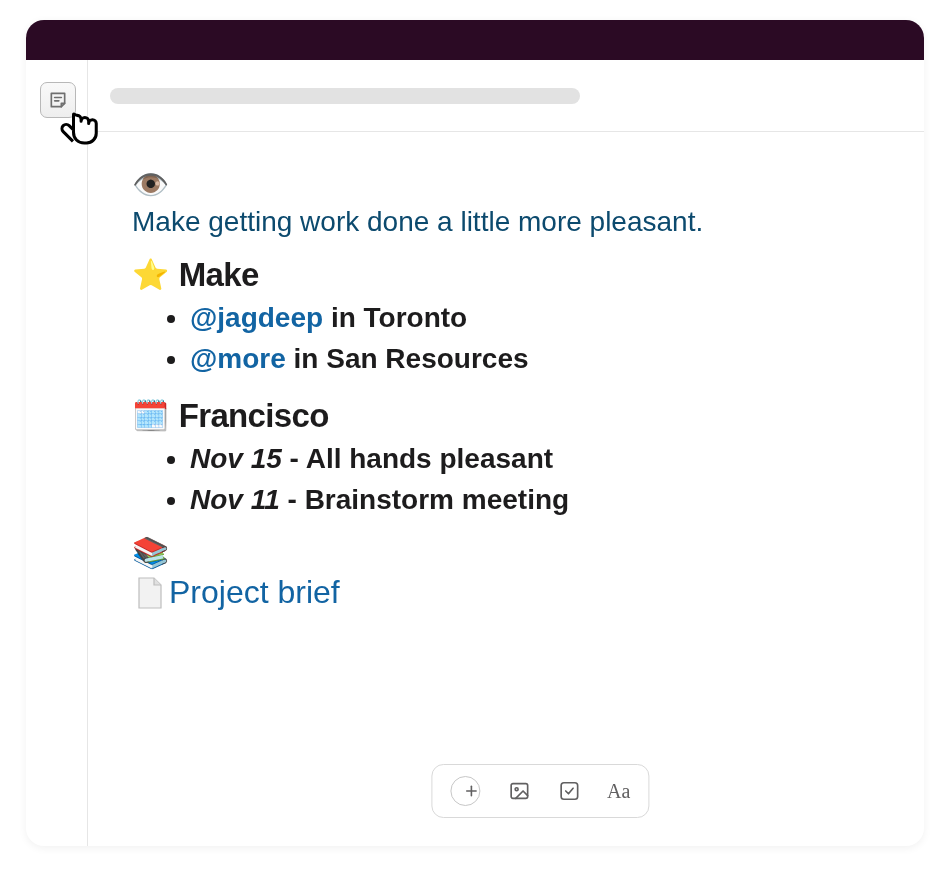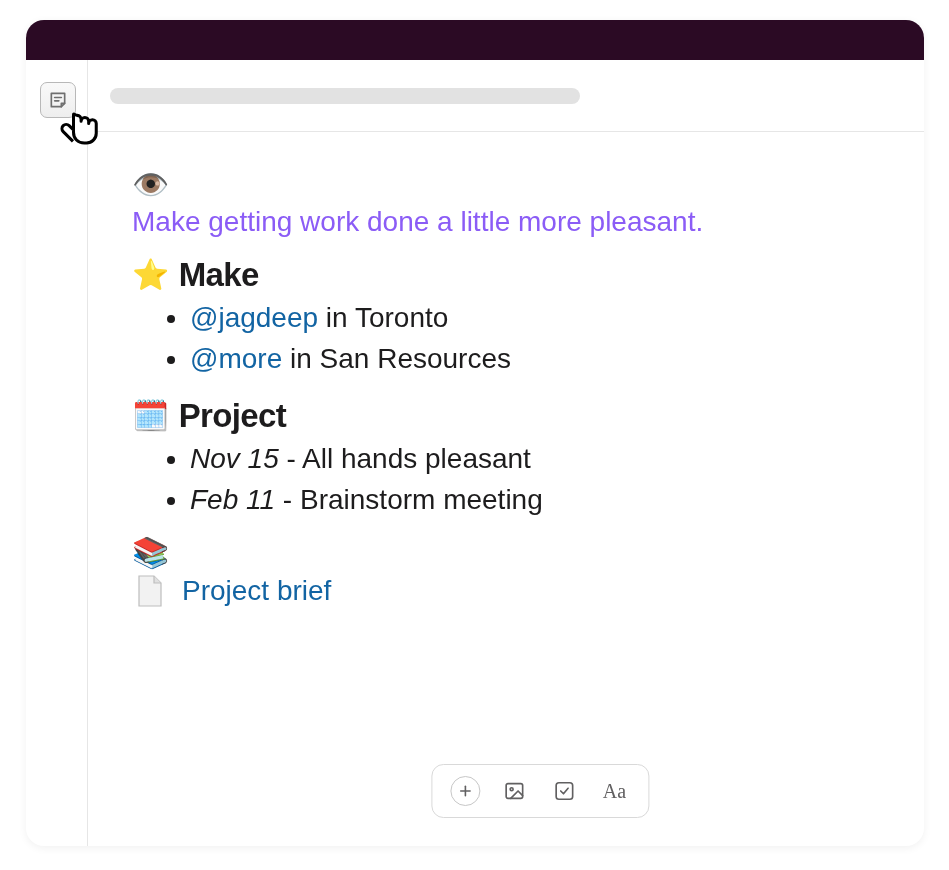"Make getting work done a" .vision-text { color: #8b5cf6 -> #0c4a6e }
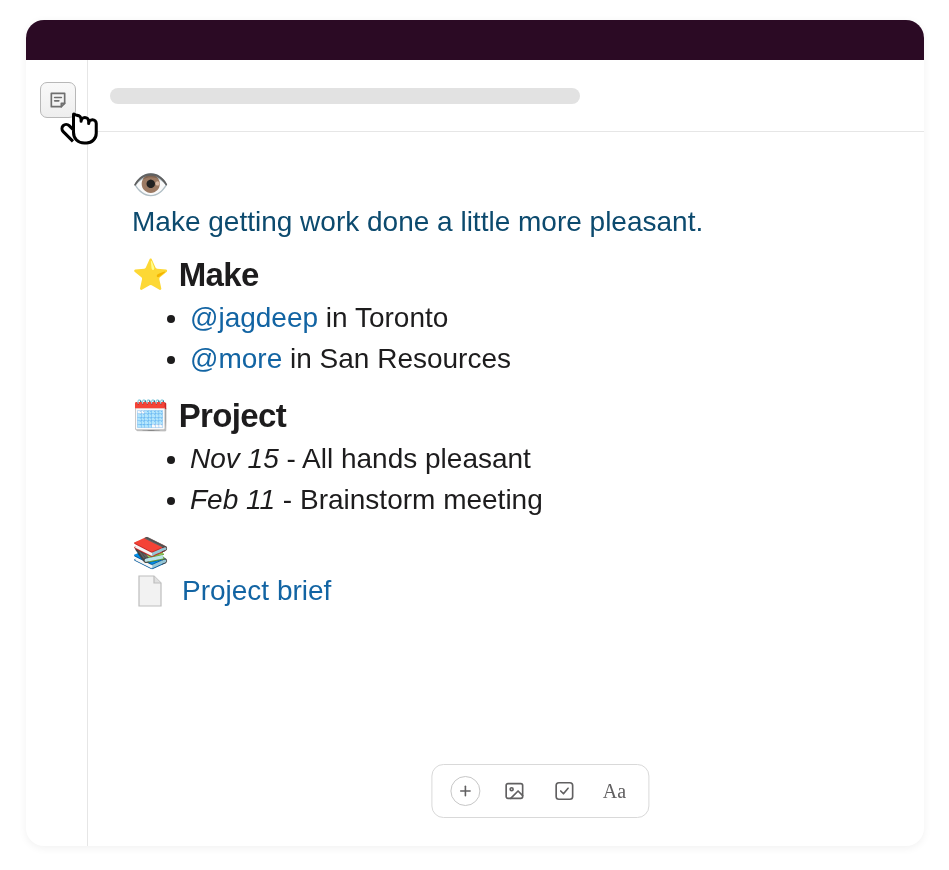"@jagdeep in Toronto" ul.bullets li { font-weight: none -> bold }
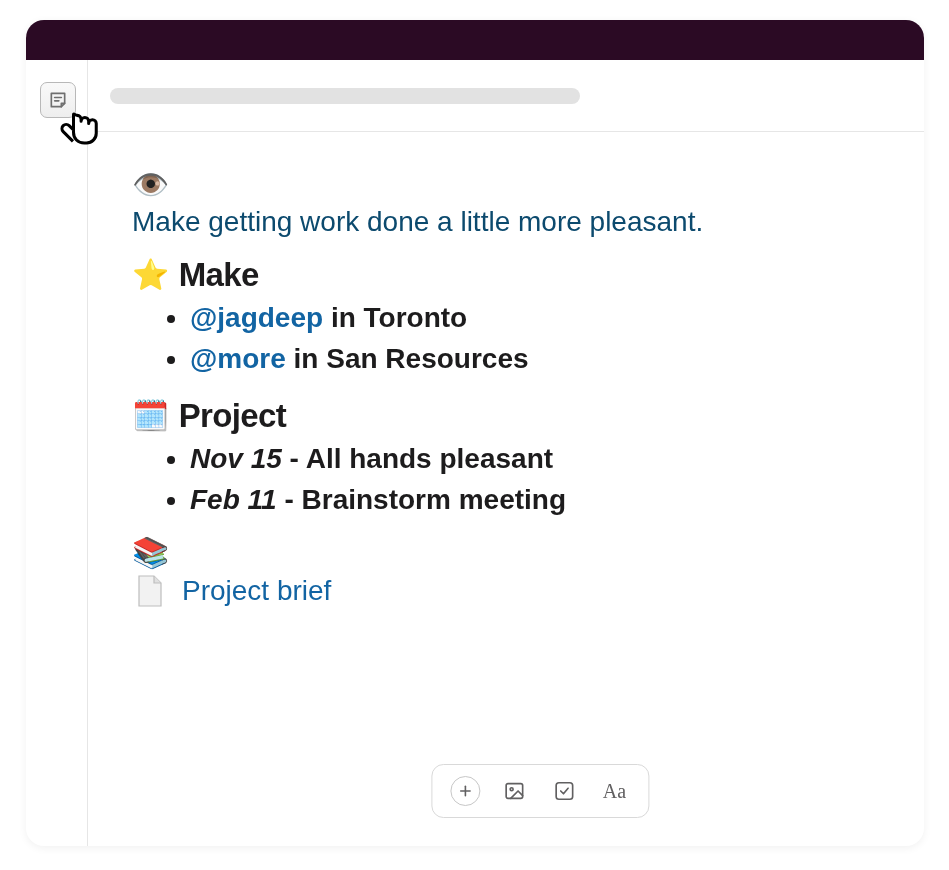"Project" span { text: Project -> Francisco }
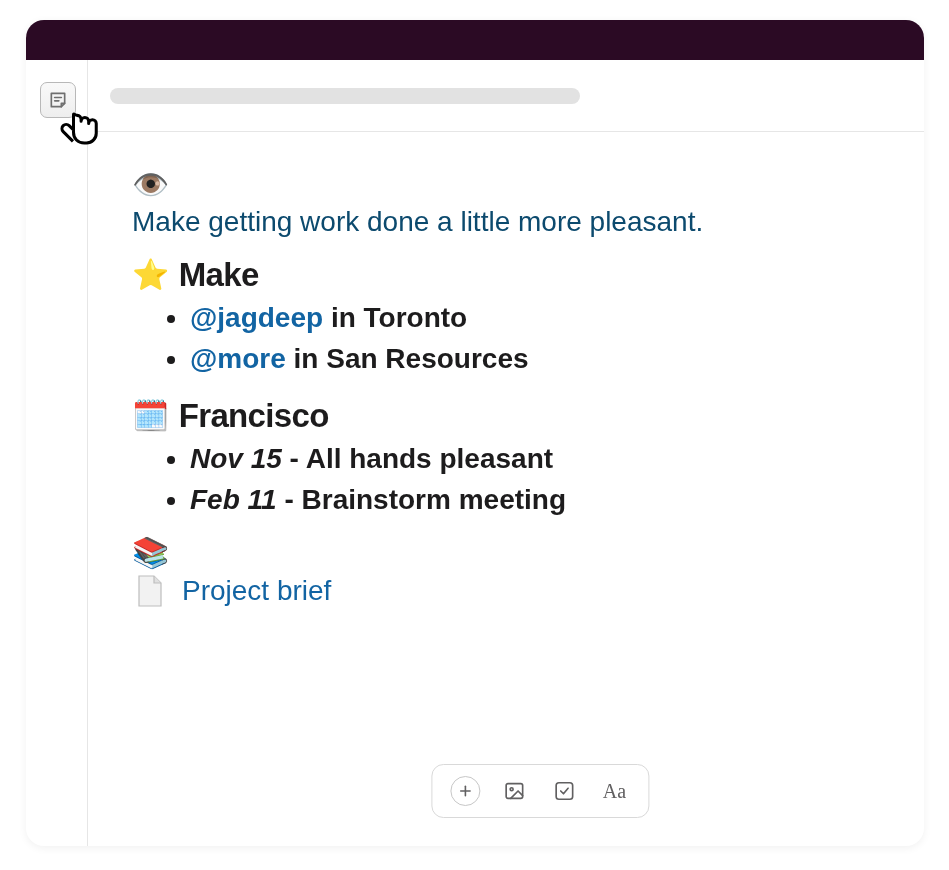"Feb 11" span.italic { text: Feb -> Nov }
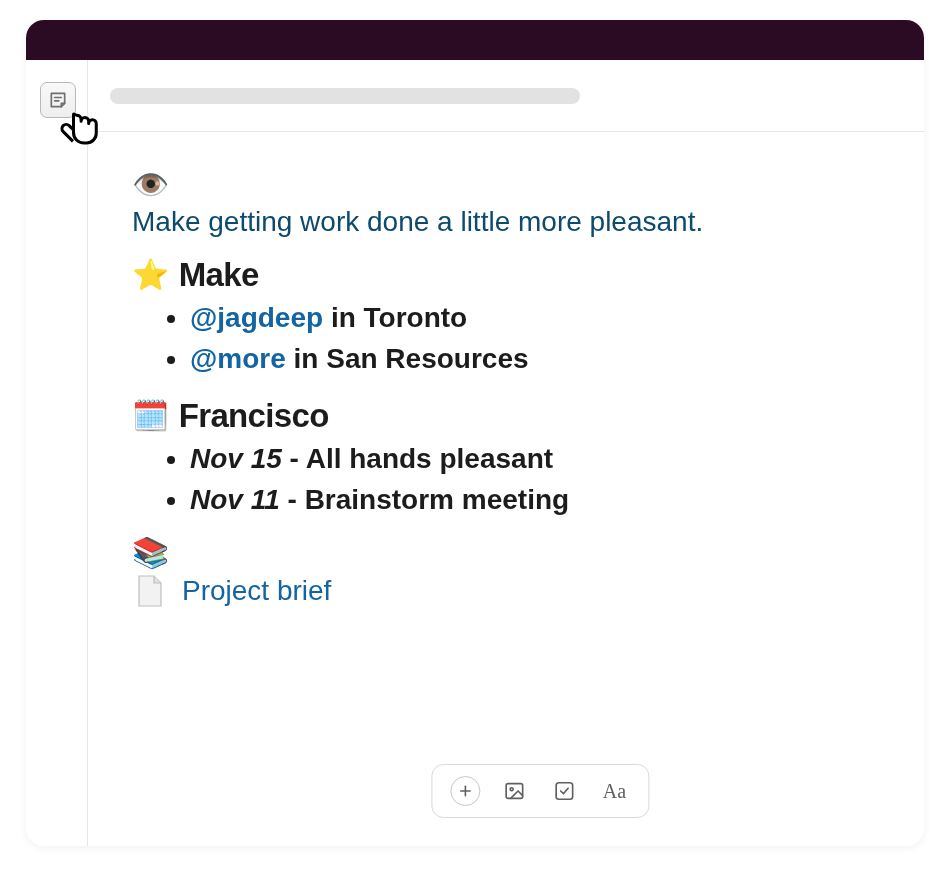"Project brief" .res-row { font-size: 28px -> 32px; gap: 18px -> 5px }
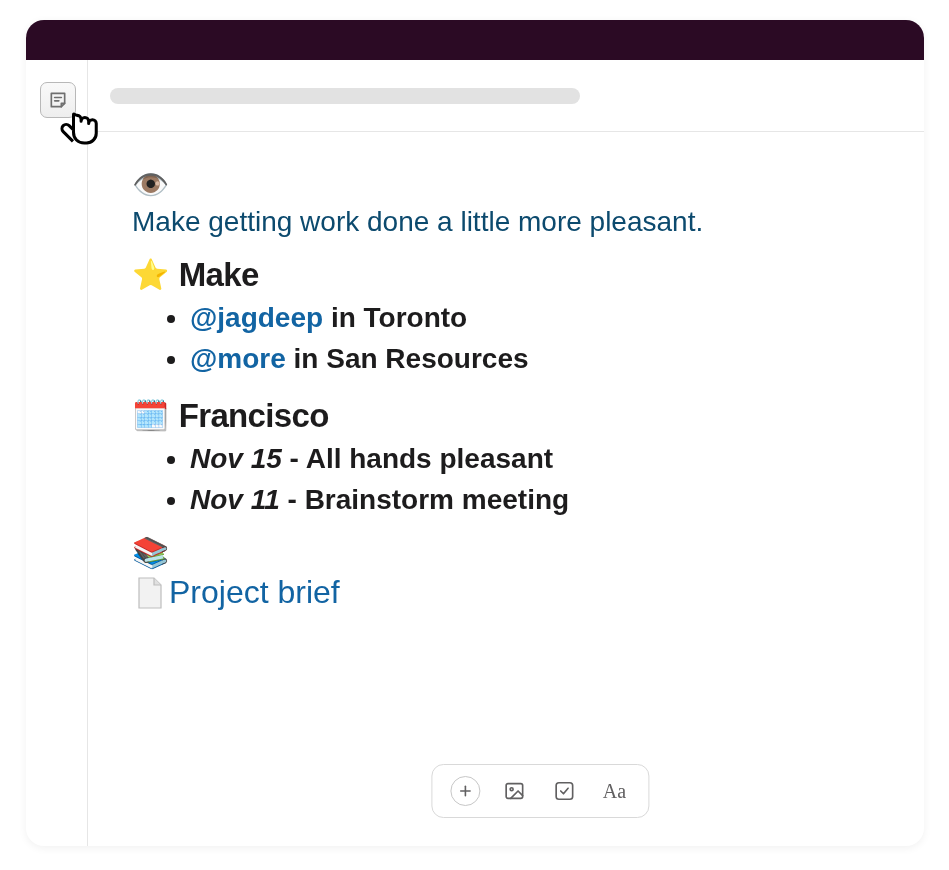"Aa" .tb-btn { justify-content: center -> flex-end }
